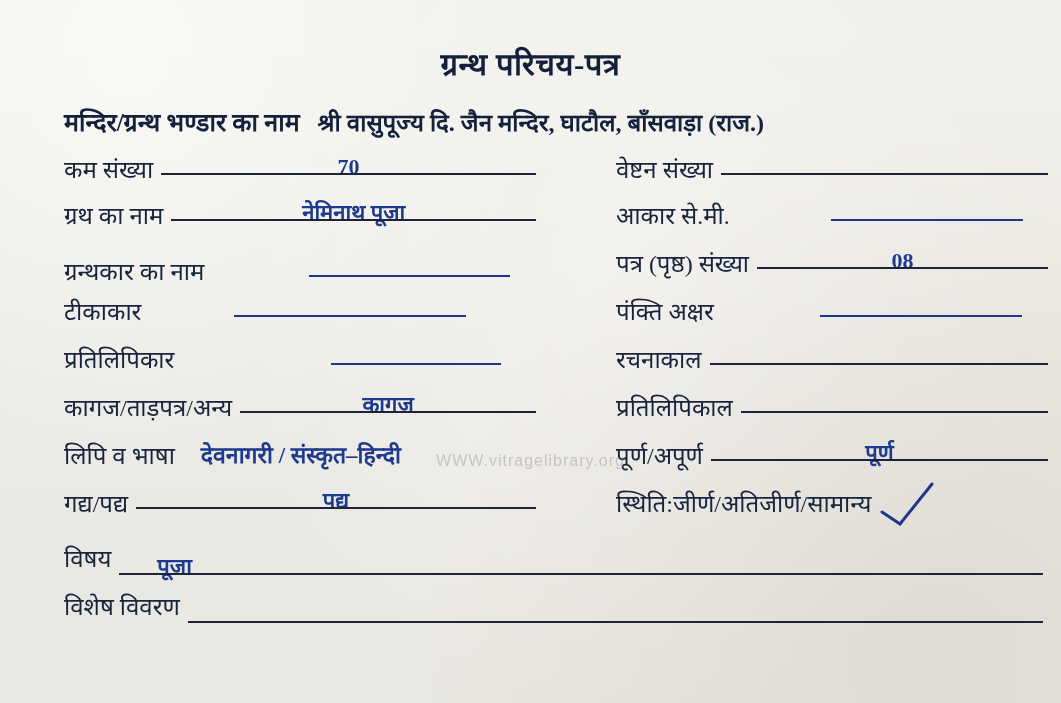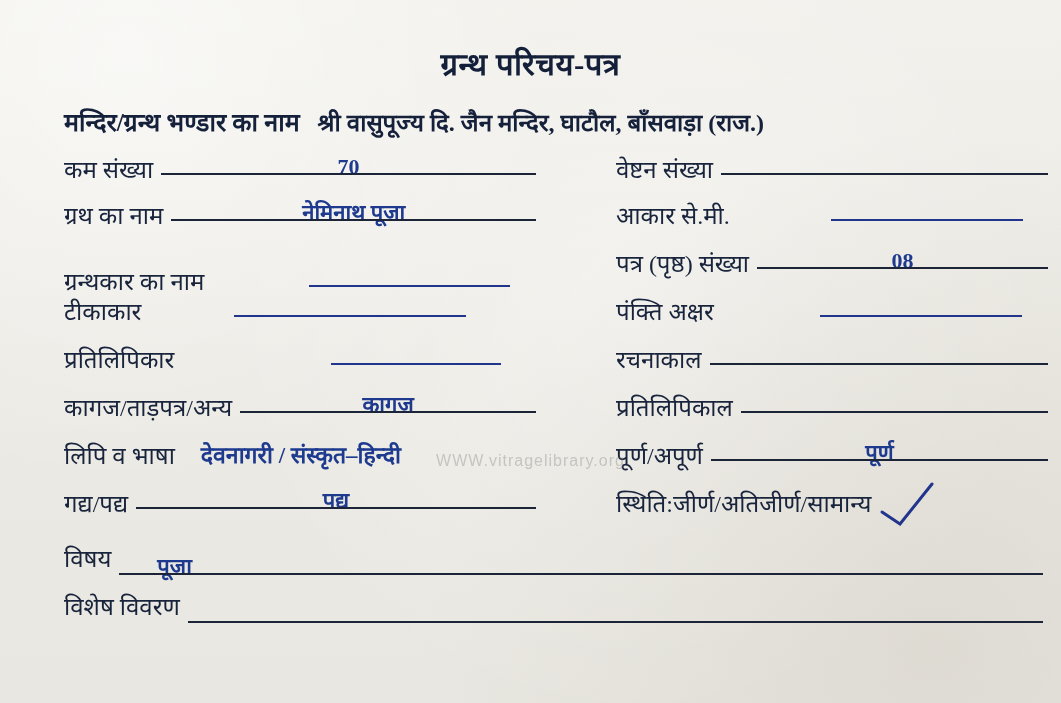"ग्रन्थकार का नाम" div.row { top: 264px -> 254px }
